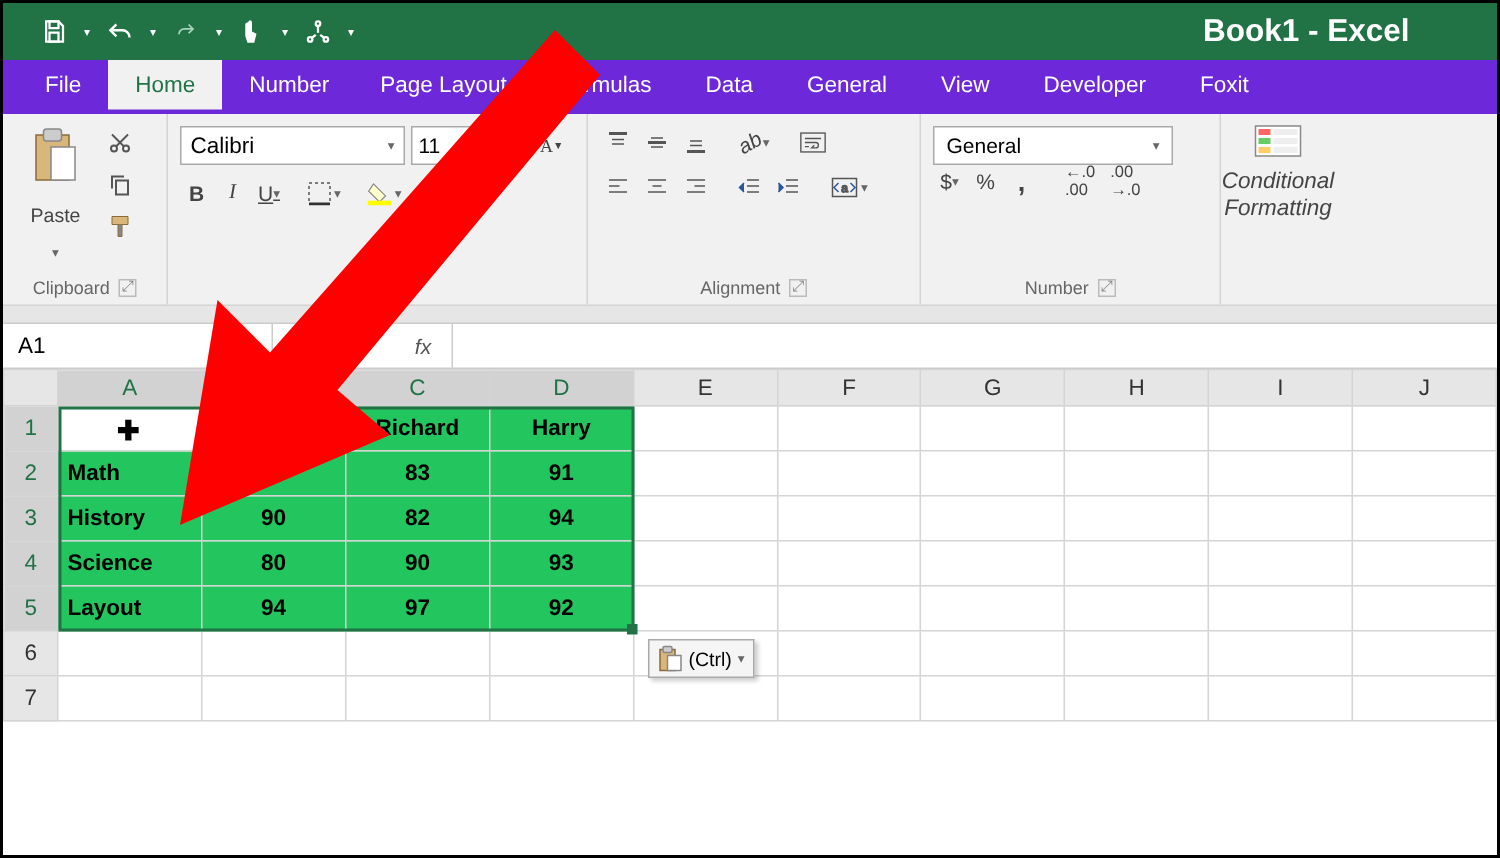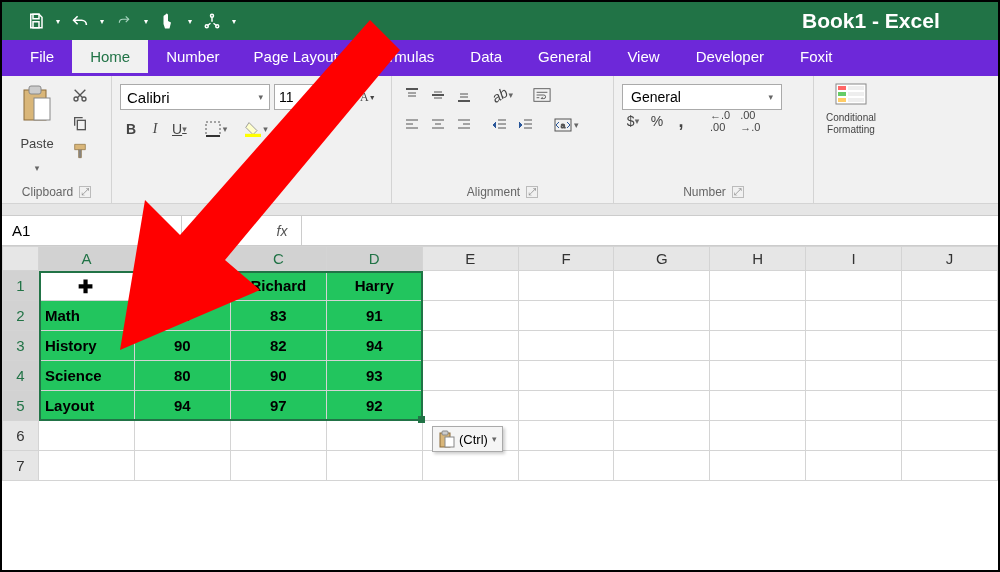"Conditional" .cond-btn { font-size: 10px -> 15px; font-style: none -> italic }
